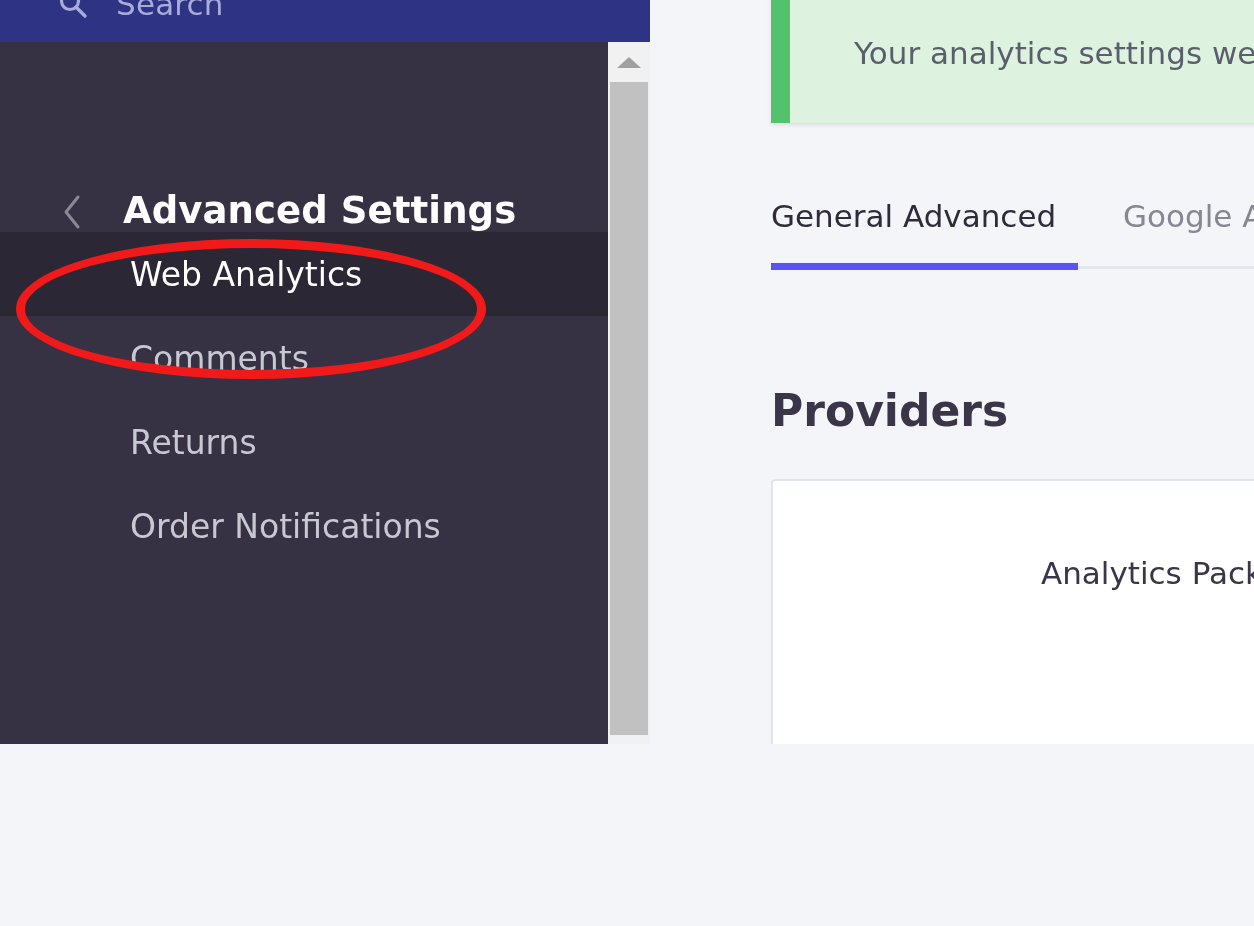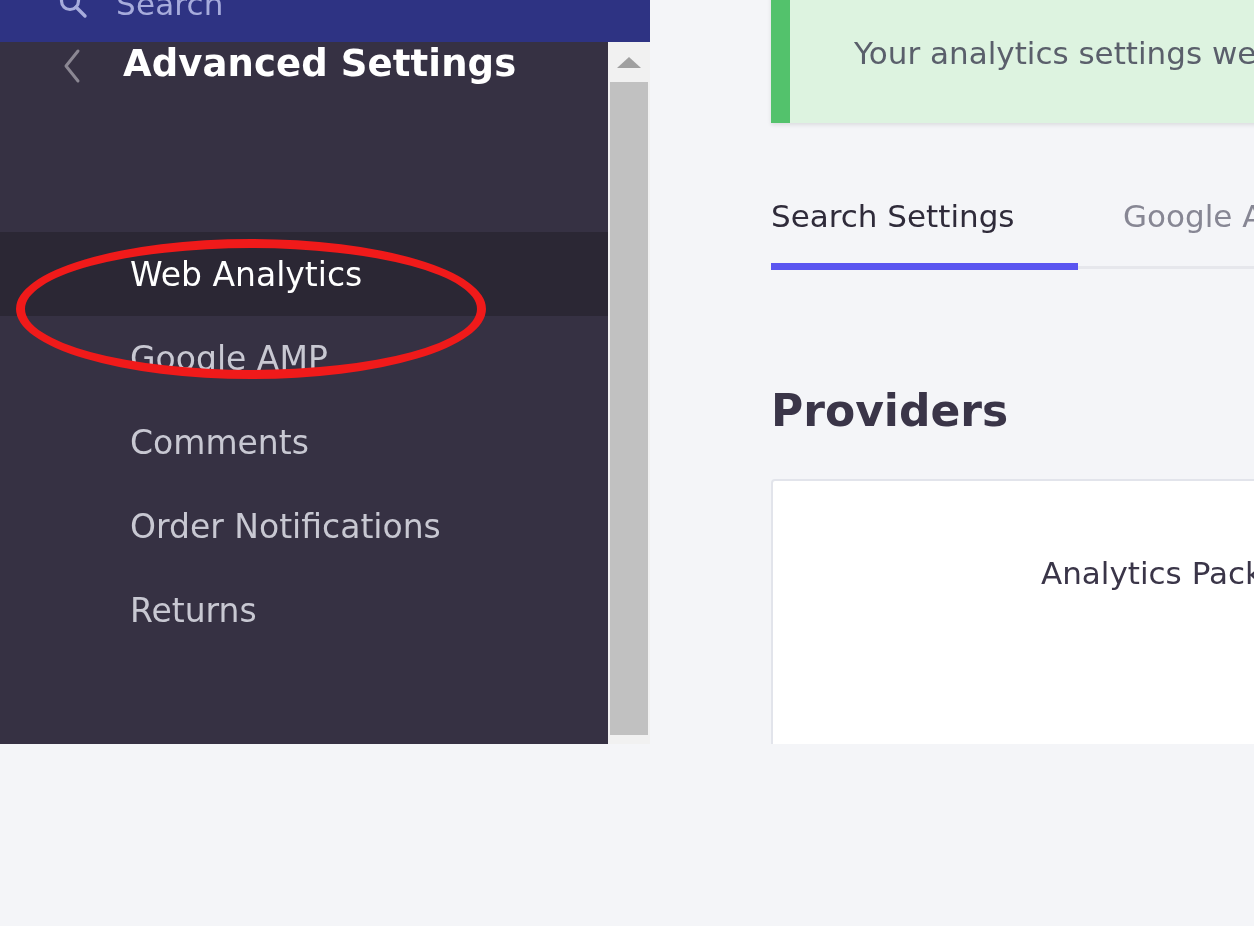"Advanced Settings" .sidebar-header { align-items: flex-start -> flex-end }
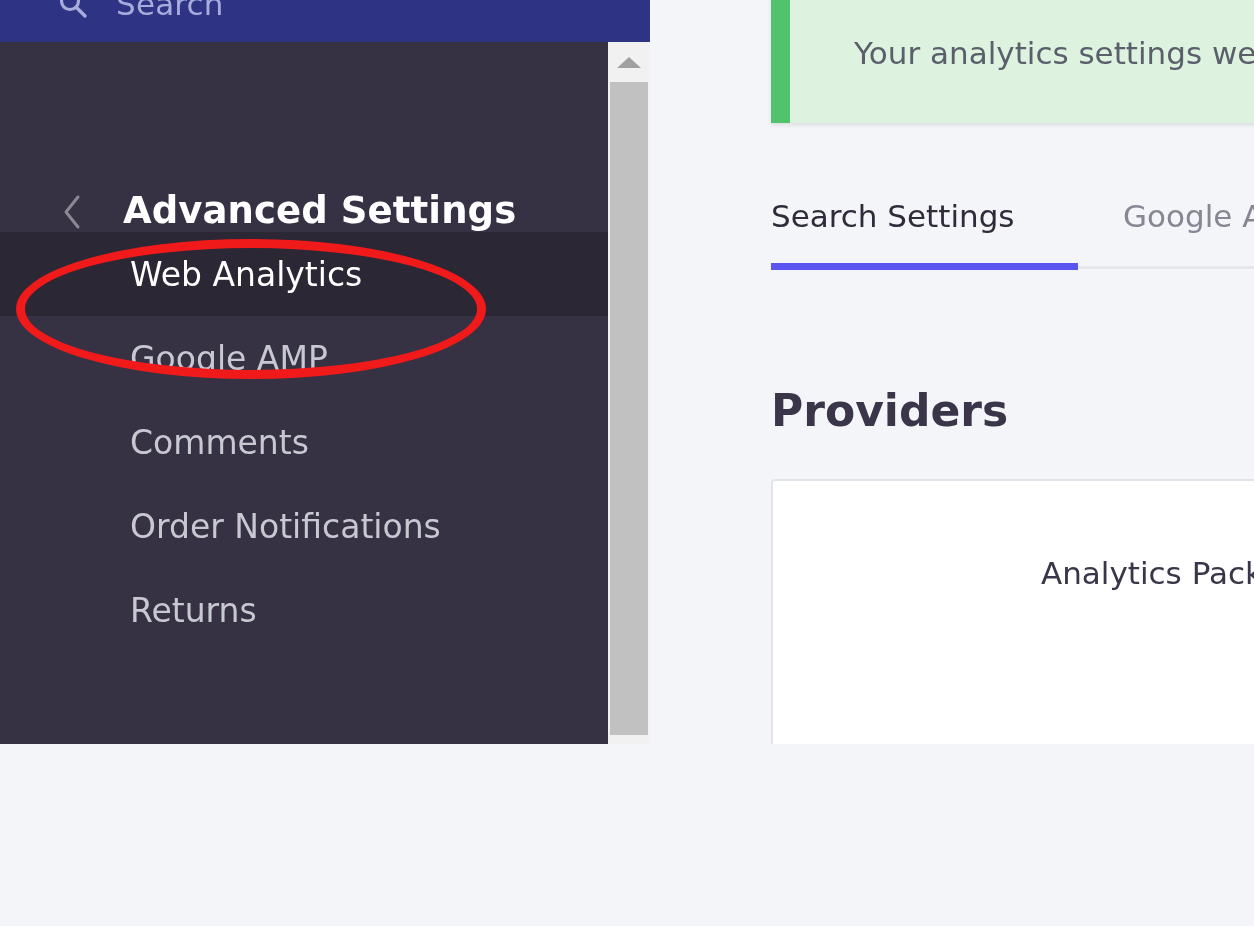"Search Settings" span { text: Search Settings -> General Advanced }
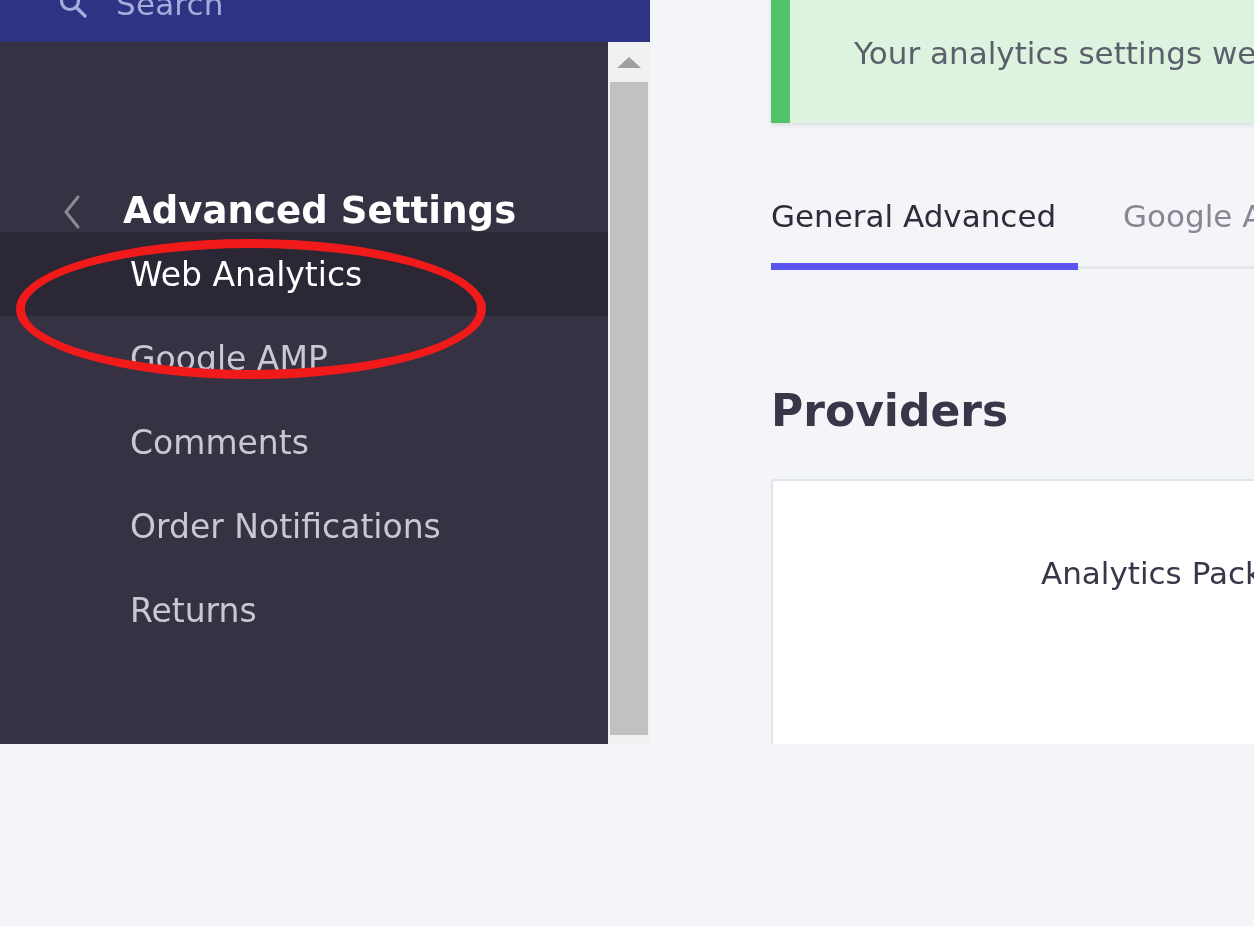"Google AMP" div.sidebar-item { html: <div> <span>Google AMP</span> </div> -> none }
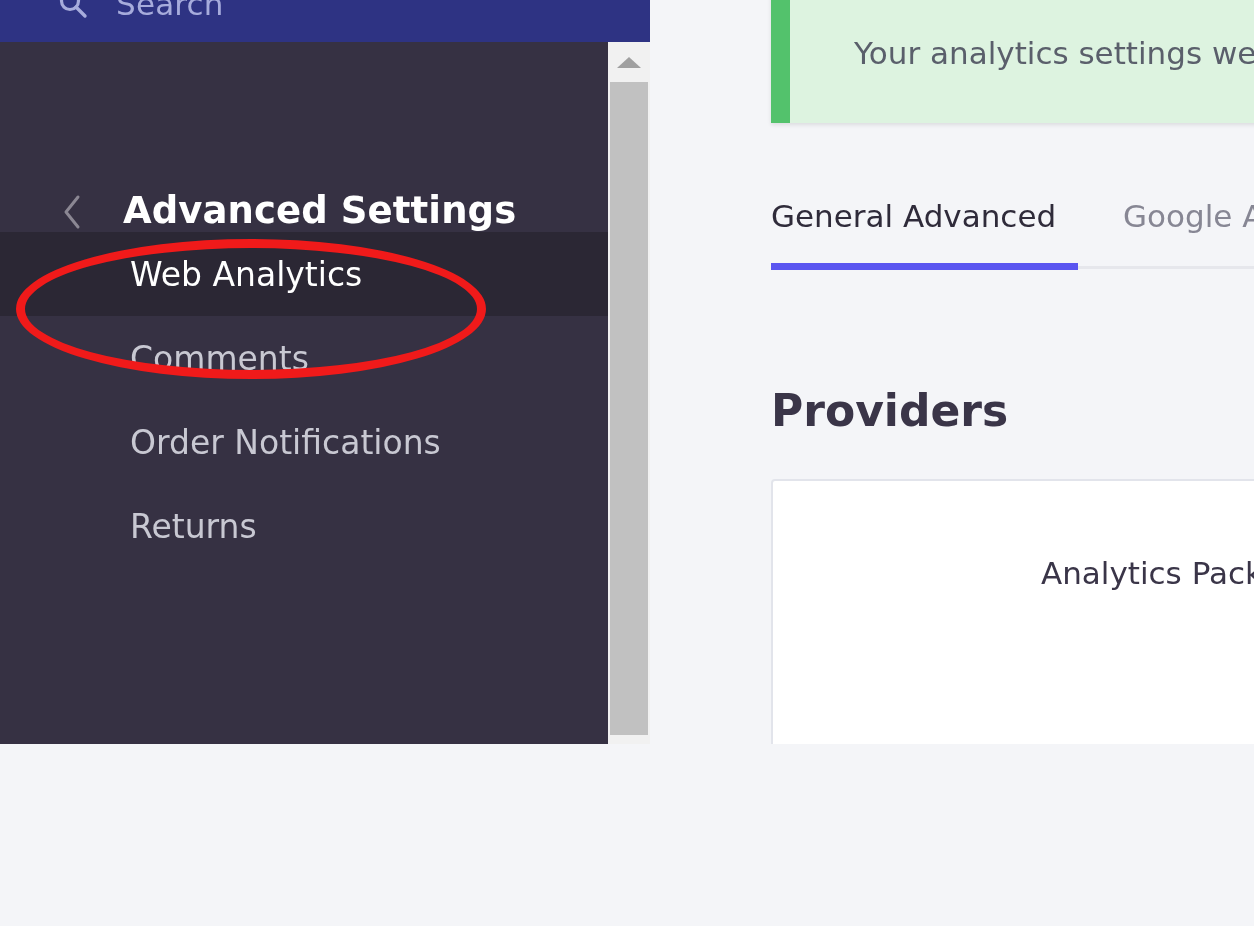"Order Notifications" div.sidebar-item { order: before "Returns" -> after "Returns" }
